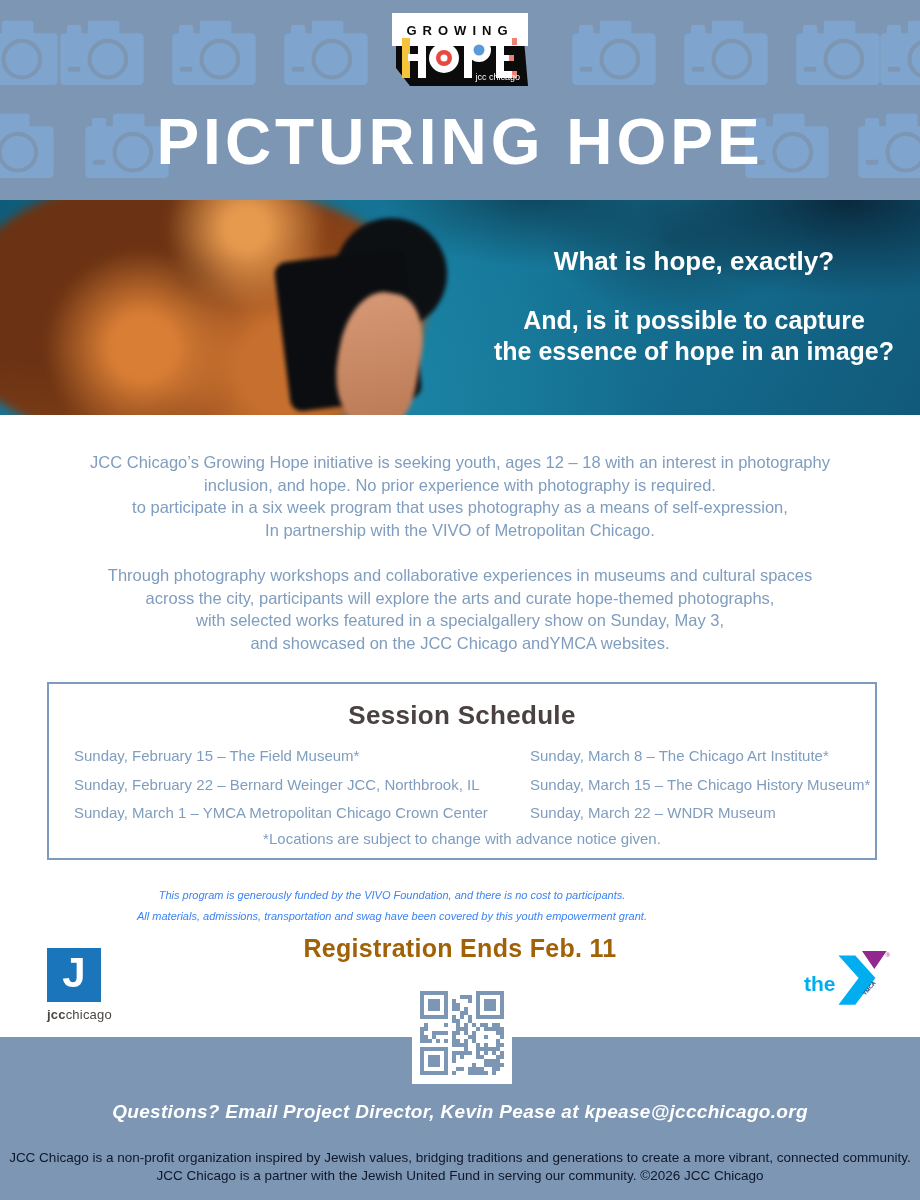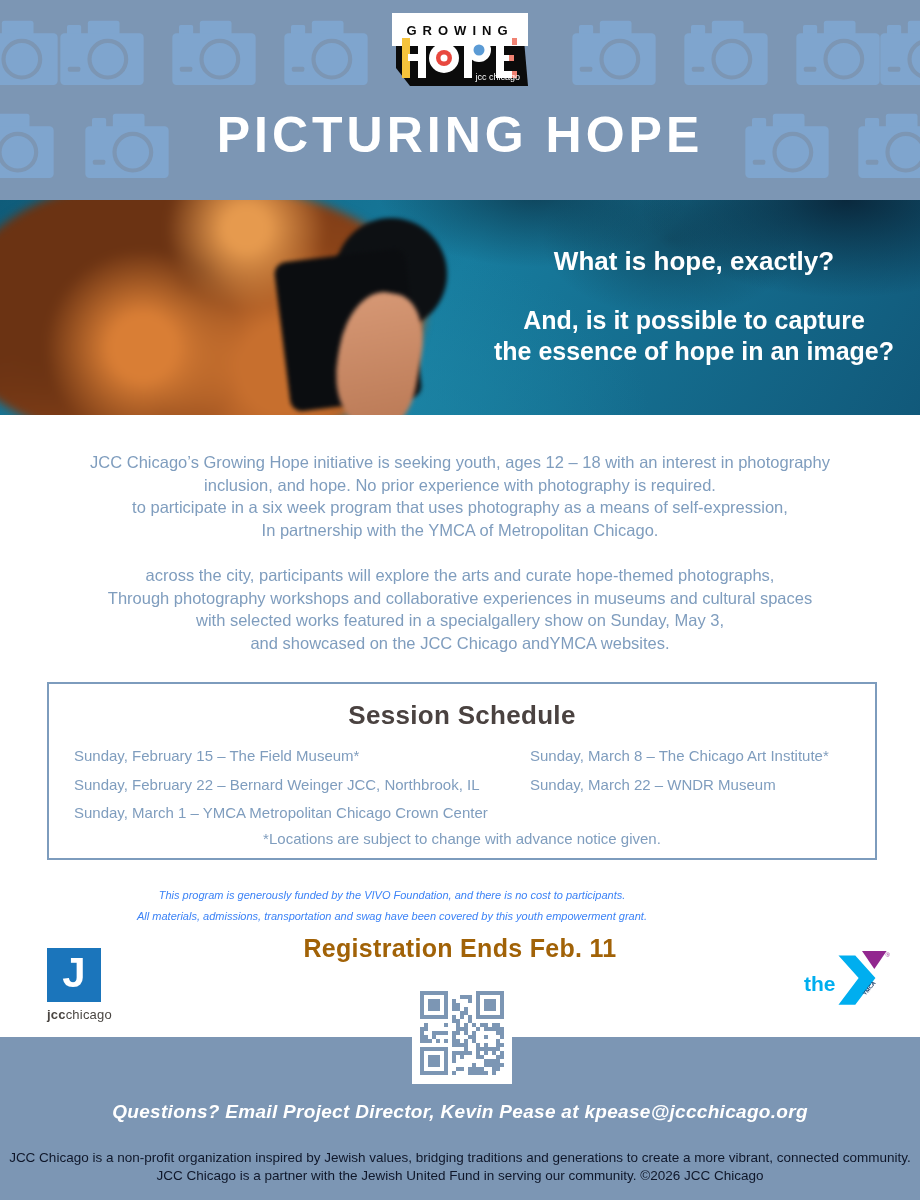"PICTURING HOPE" .banner-title { font-size: 50px -> 64px }
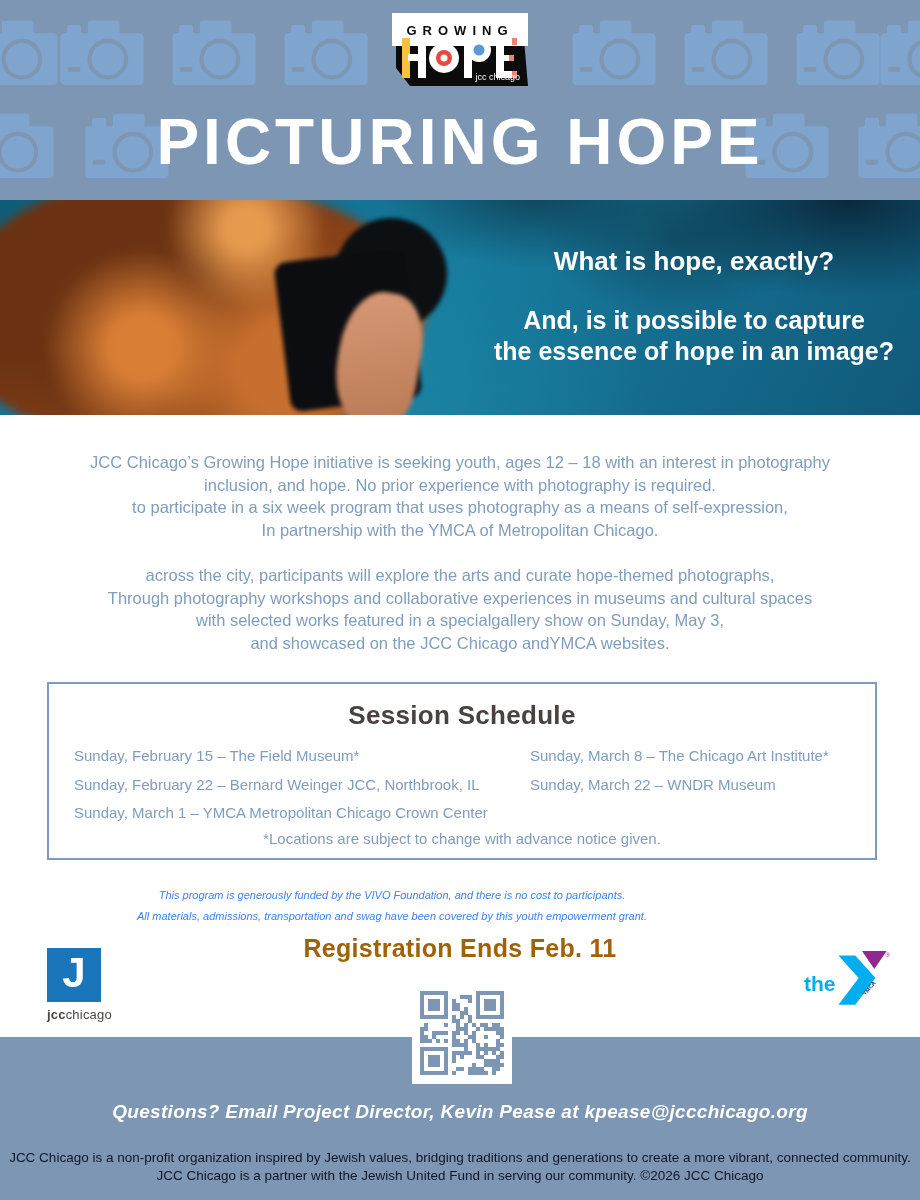"In partnership with the YMCA" div { text: YMCA -> VIVO }
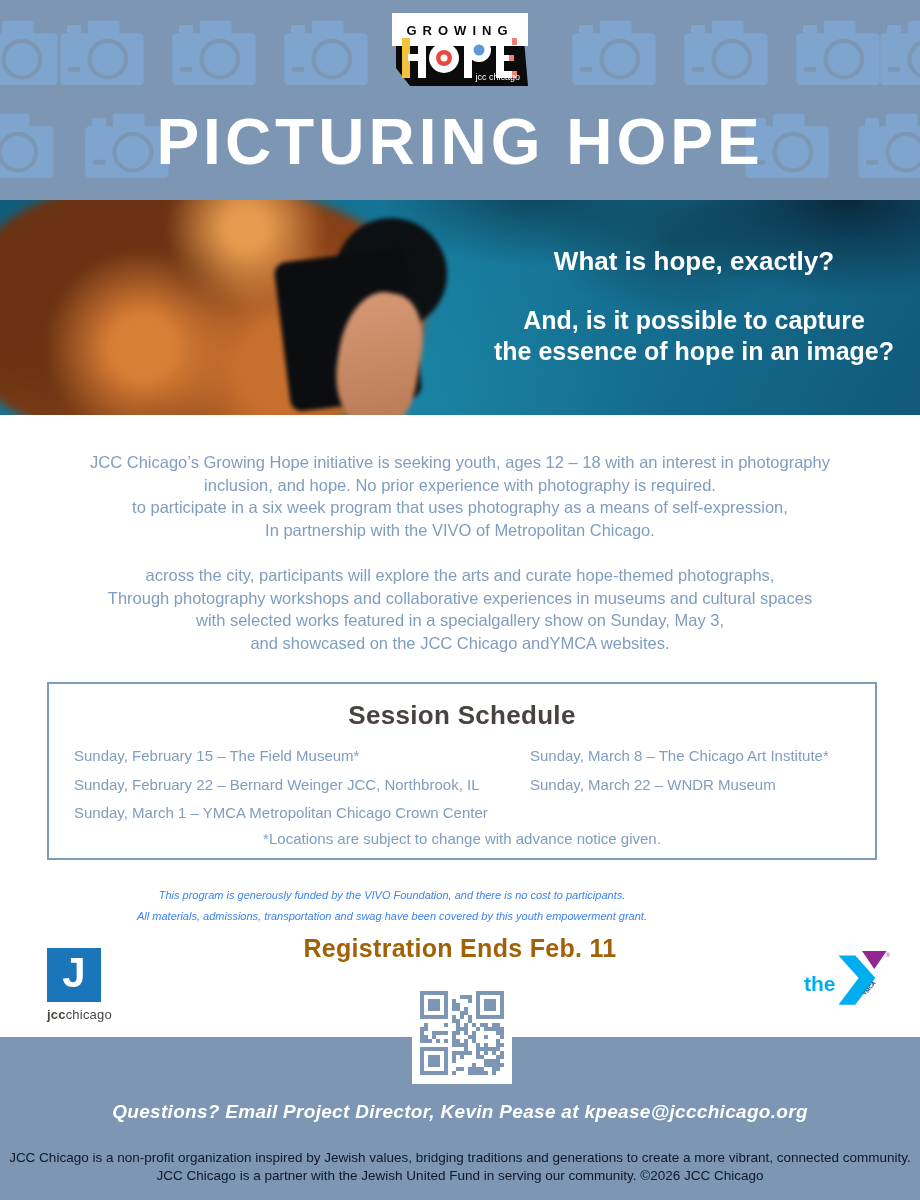"across the city, participants will" div { order: before "Through photography workshops and" -> after "Through photography workshops and" }
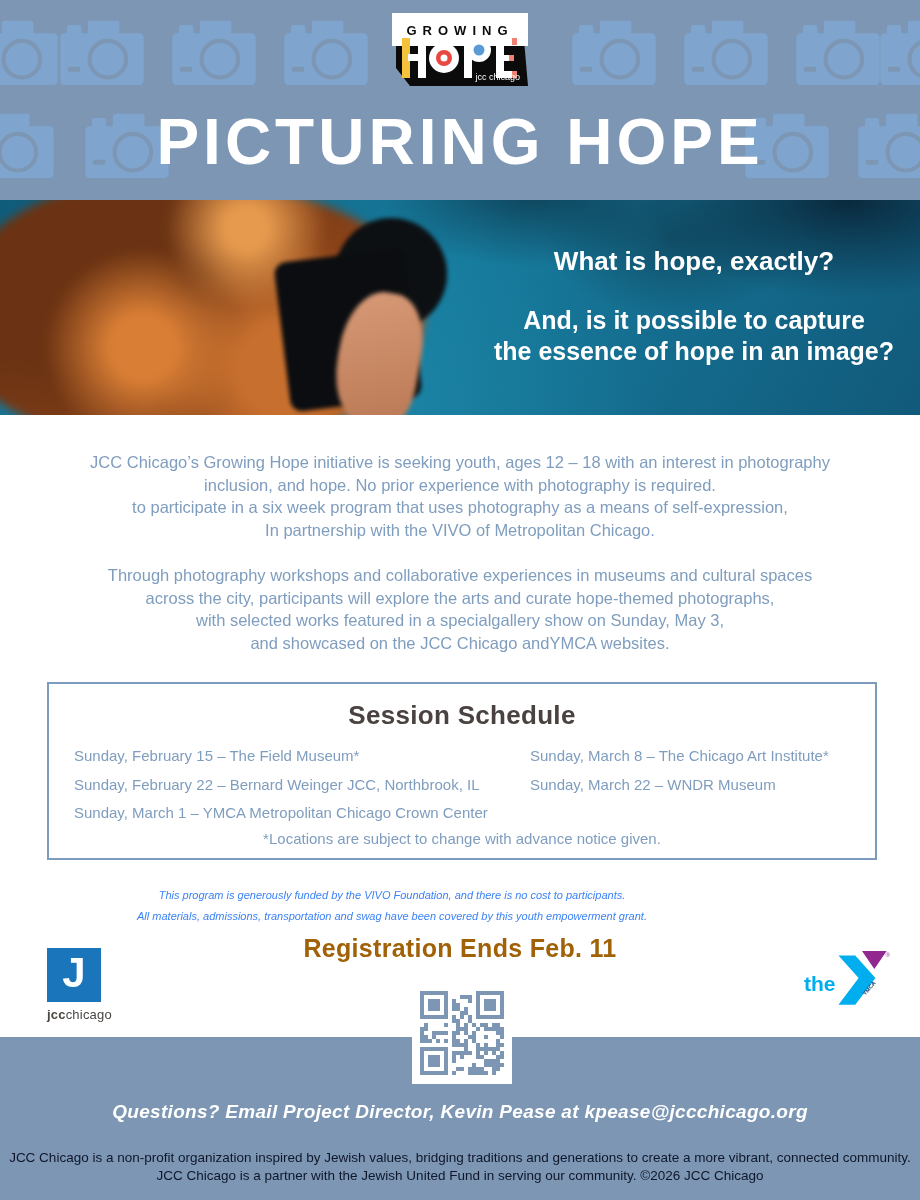"Sunday, March 15 – The" div { html: none -> <div>Sunday, March 15 – The Chicago History Museum*</div> }
